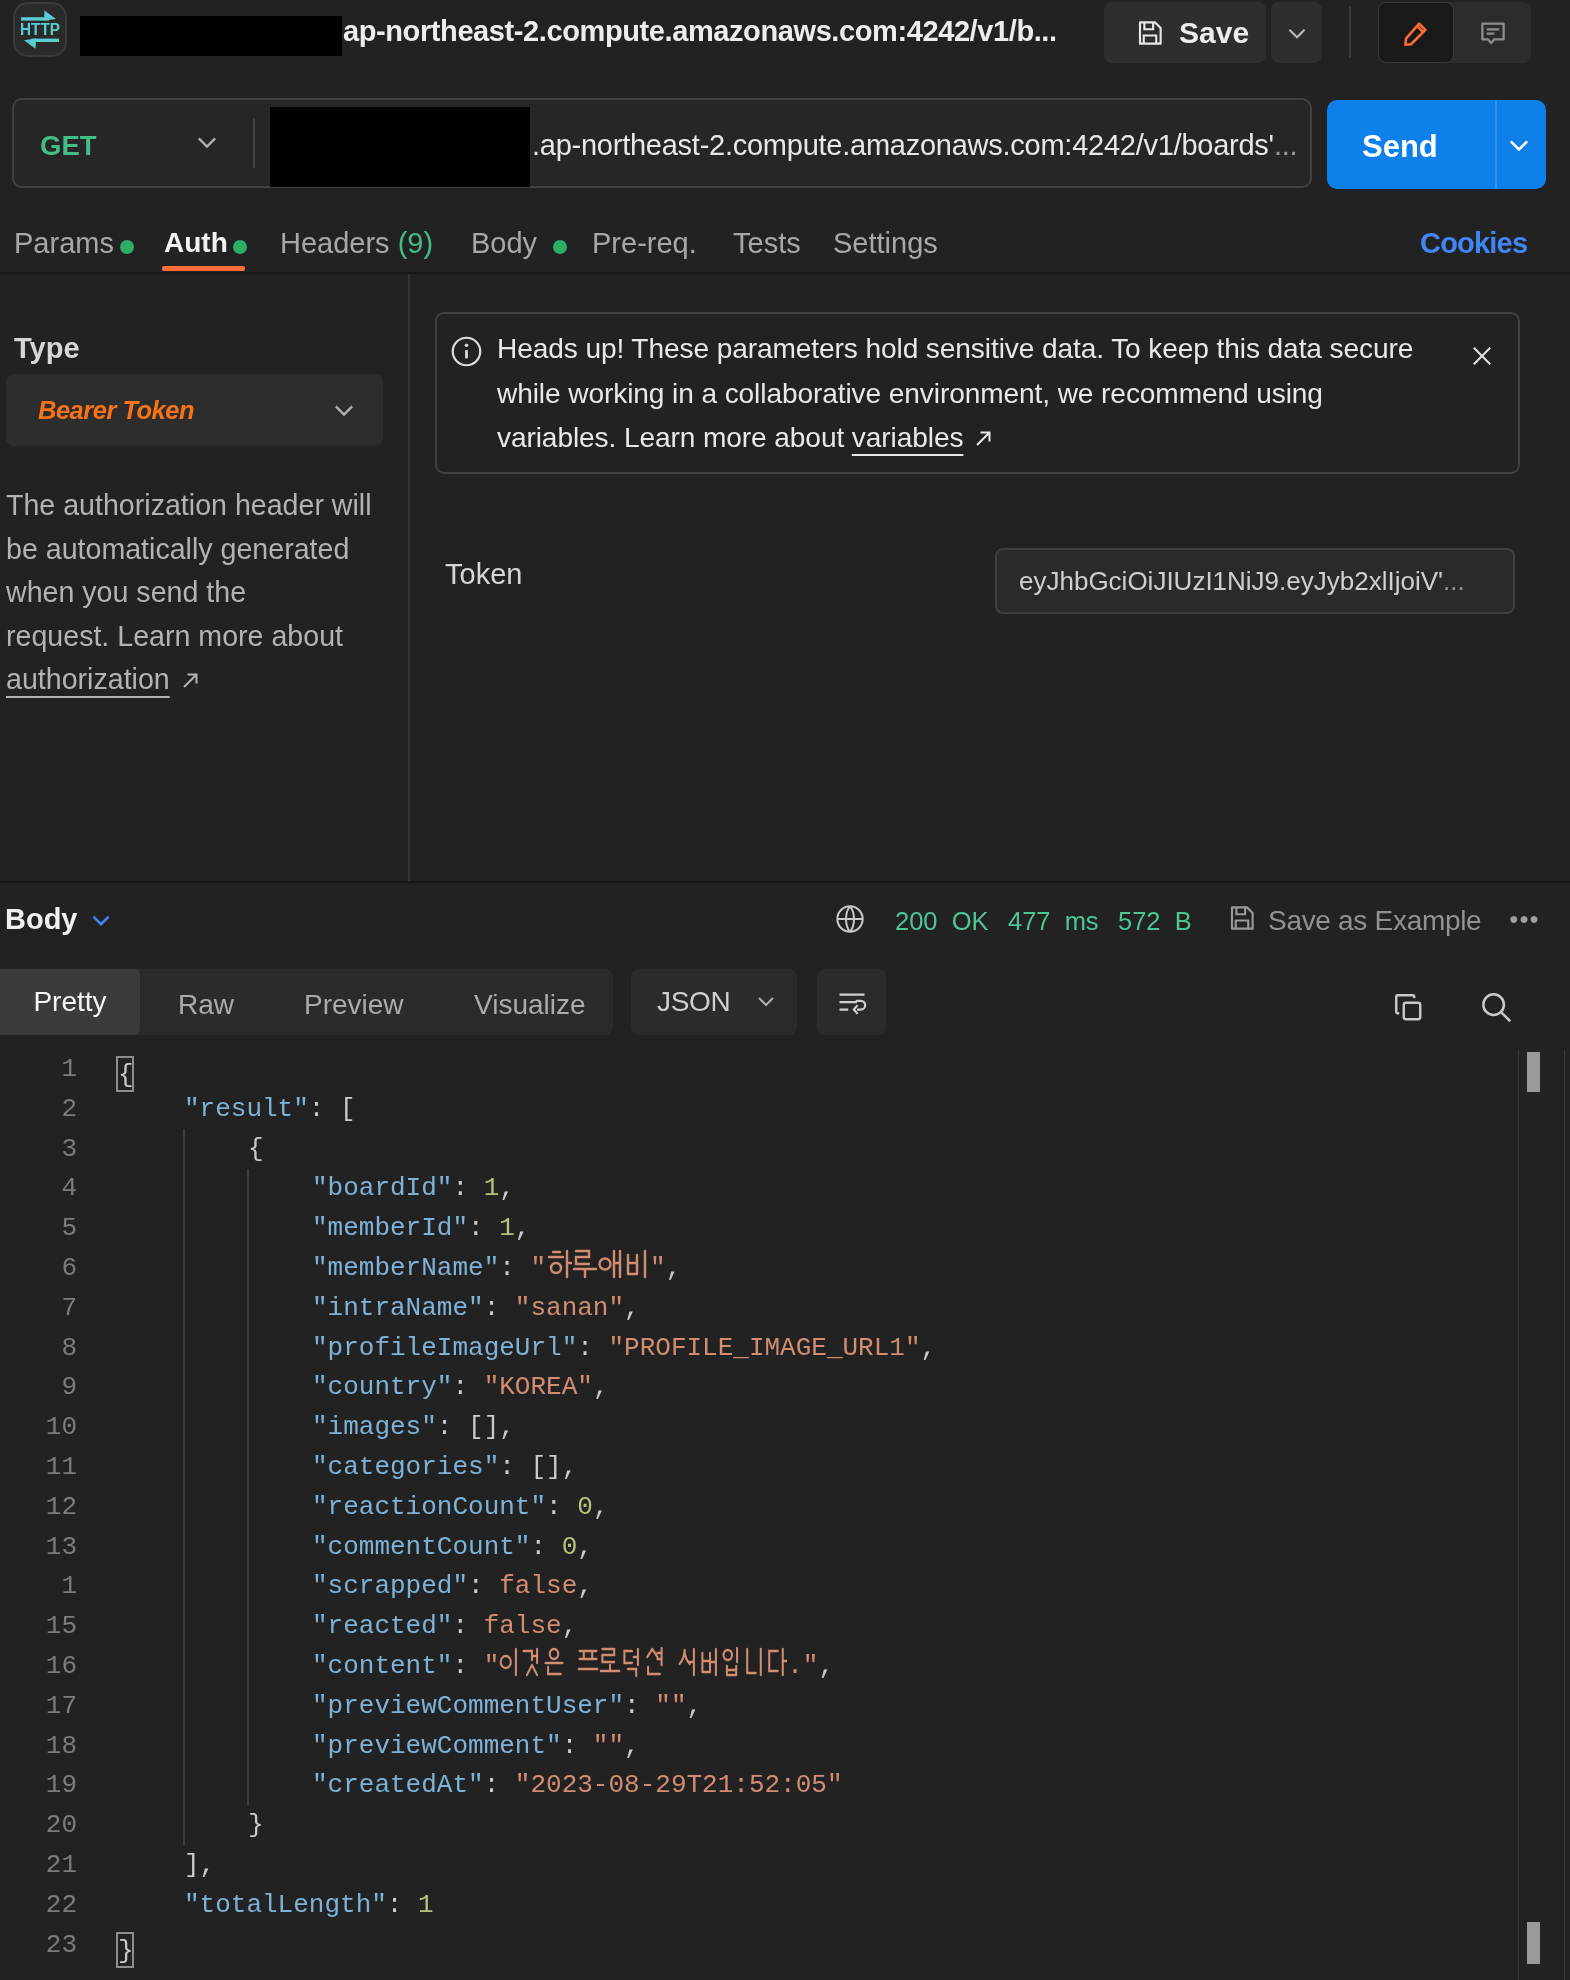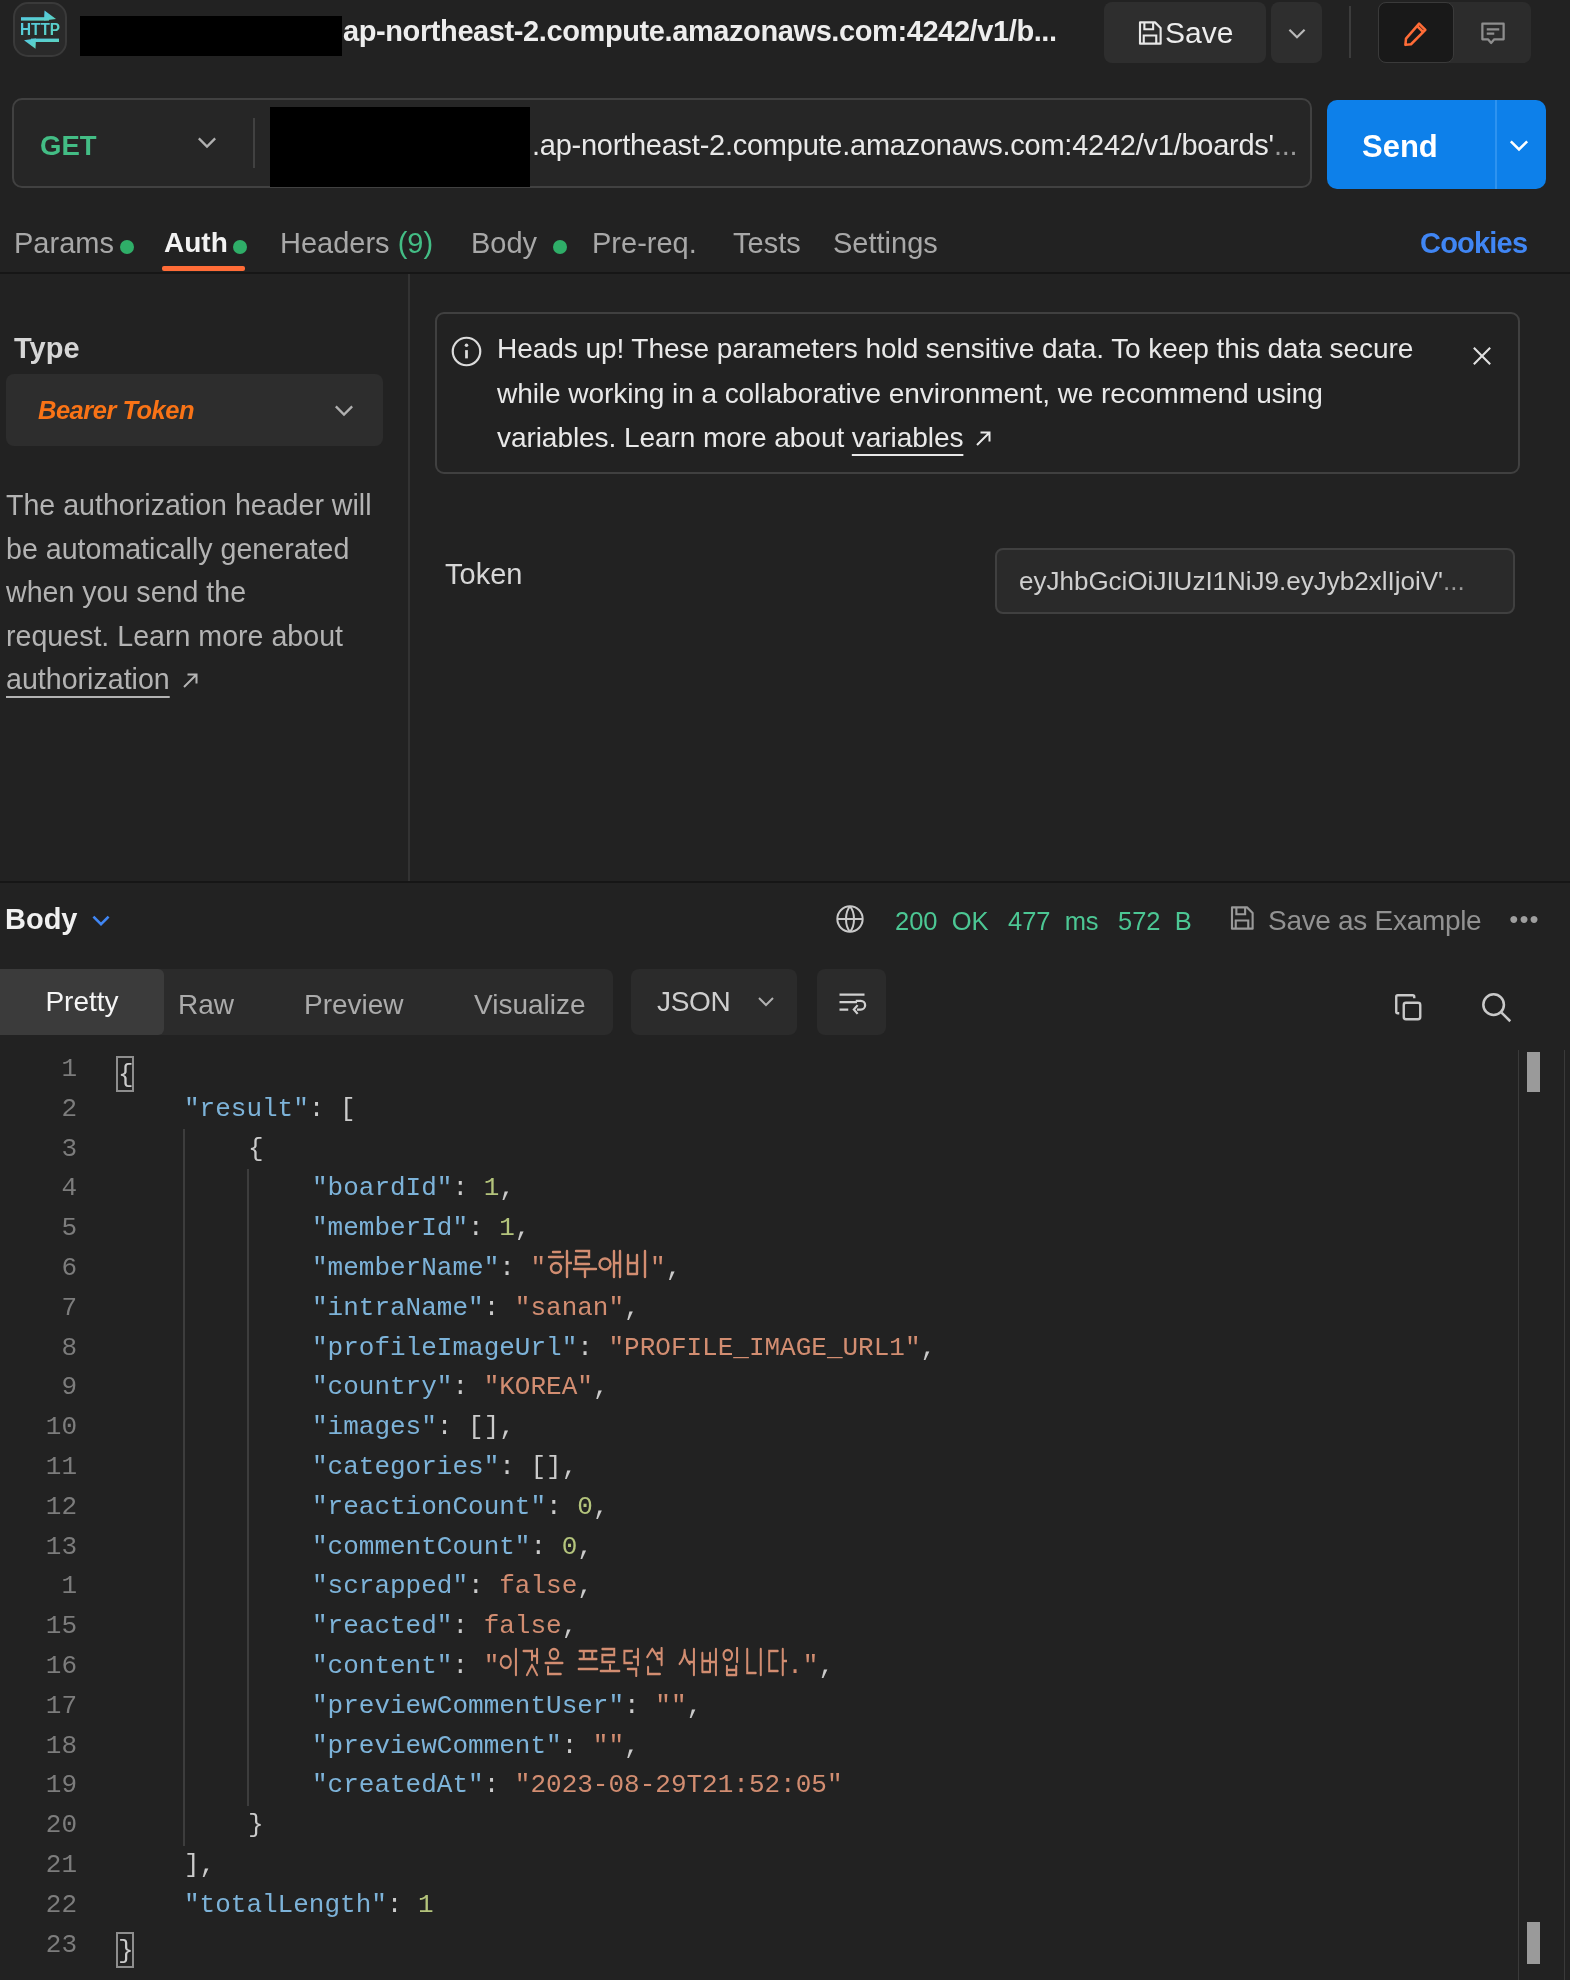"Save" span { font-weight: none -> bold; margin-left: none -> 14px }
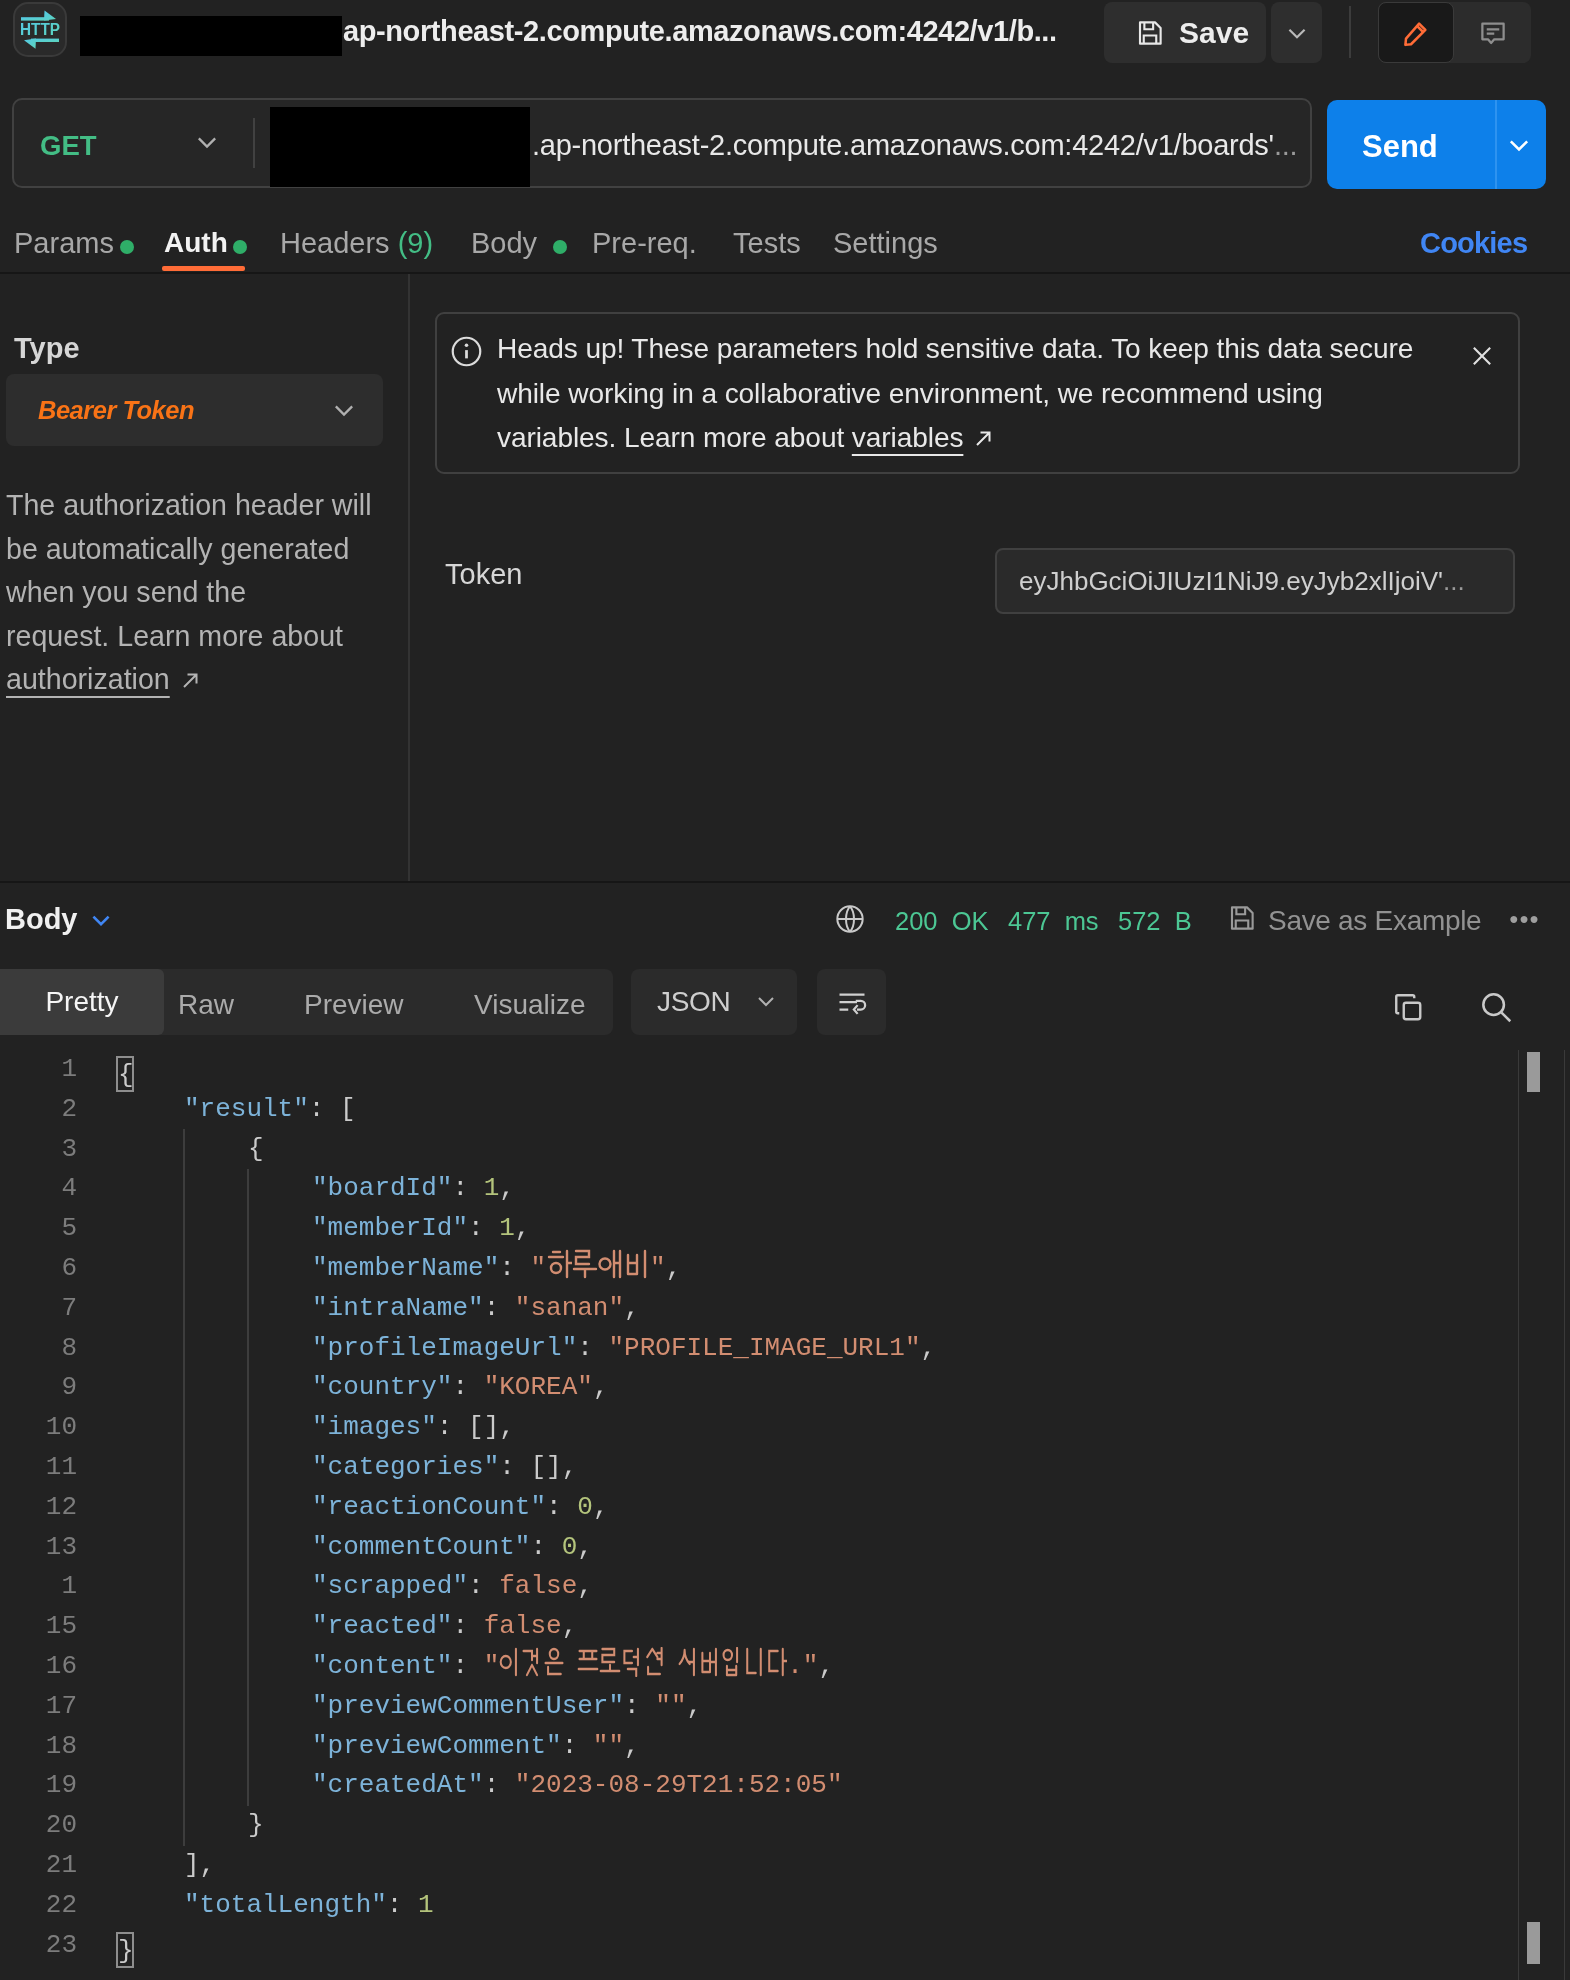"Pretty" div.abs { width: 164px -> 140px }
